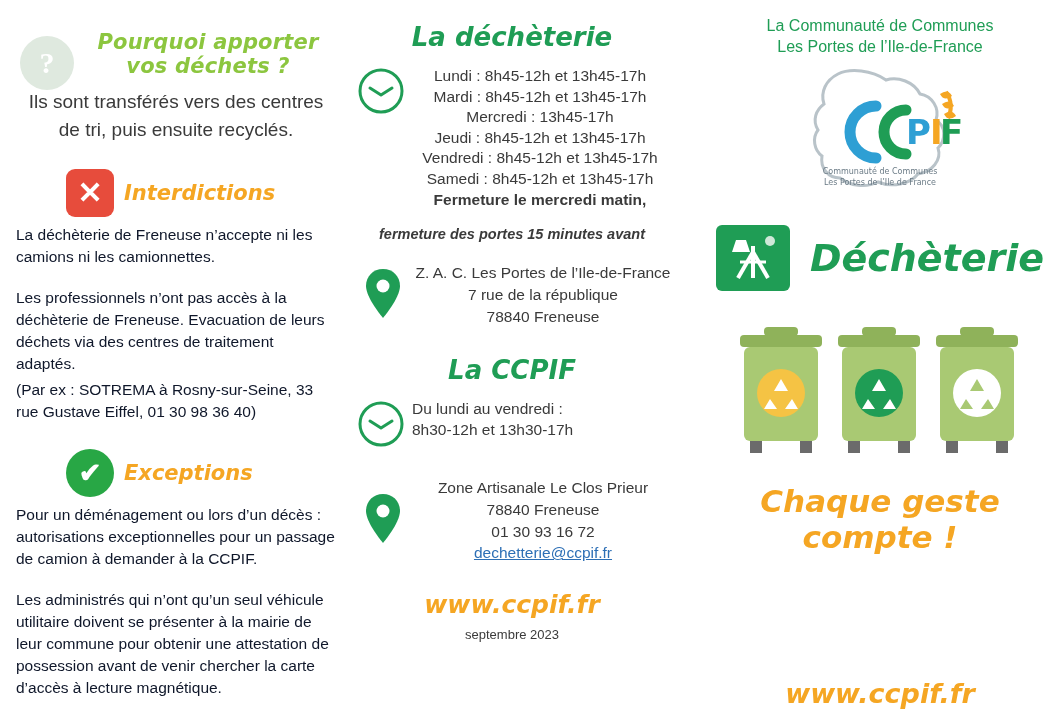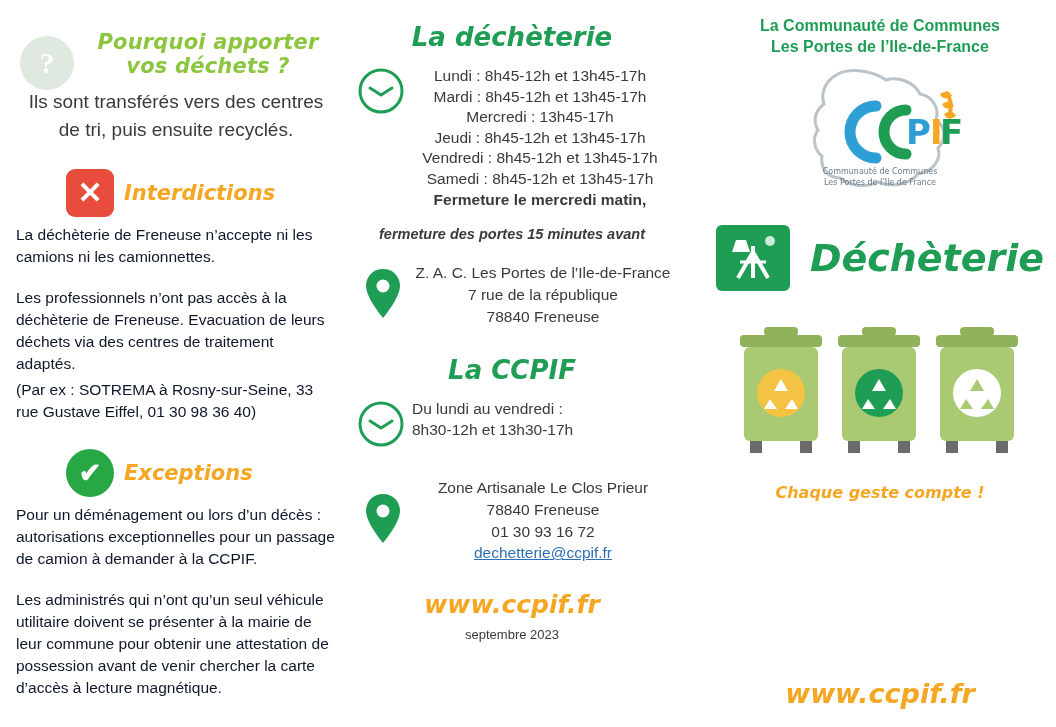"La Communauté de Communes" .cc-title { font-weight: bold -> normal }
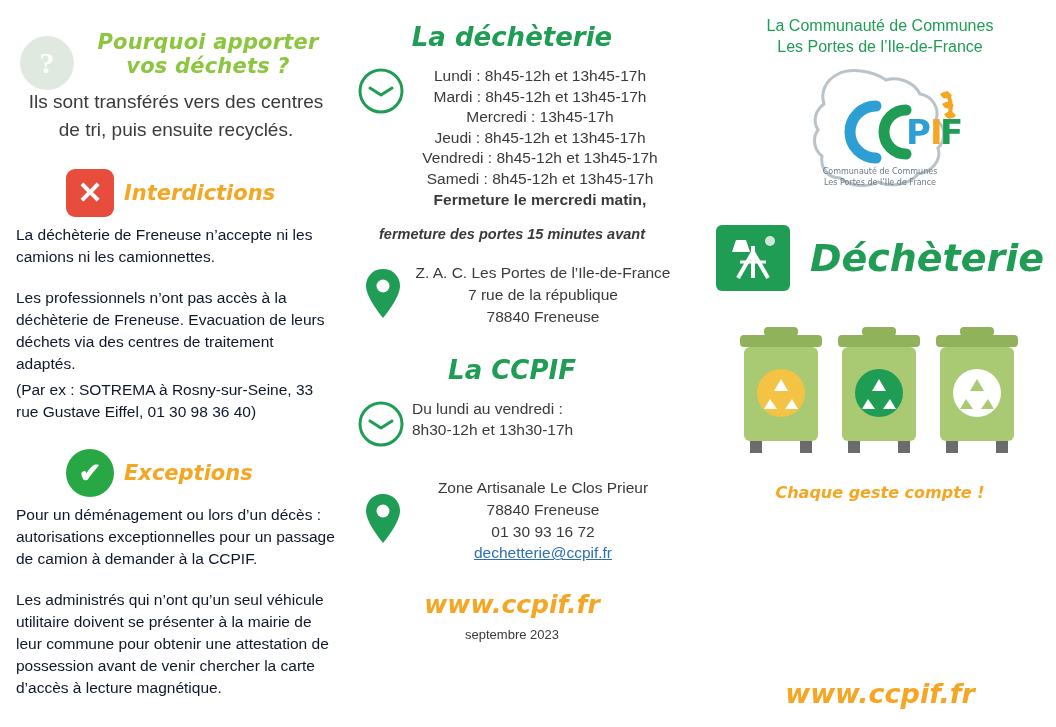"Chaque geste compte !" .slogan { font-size: 16px -> 31px }
